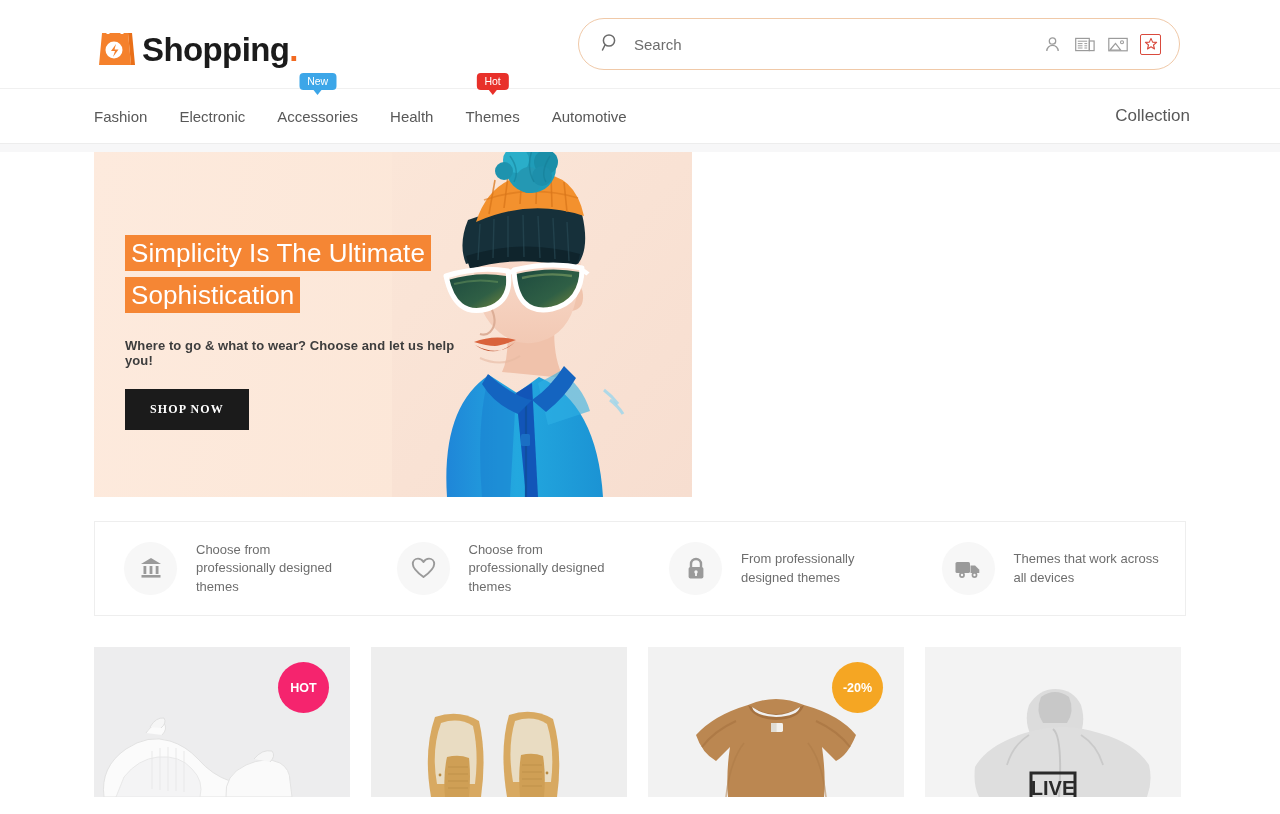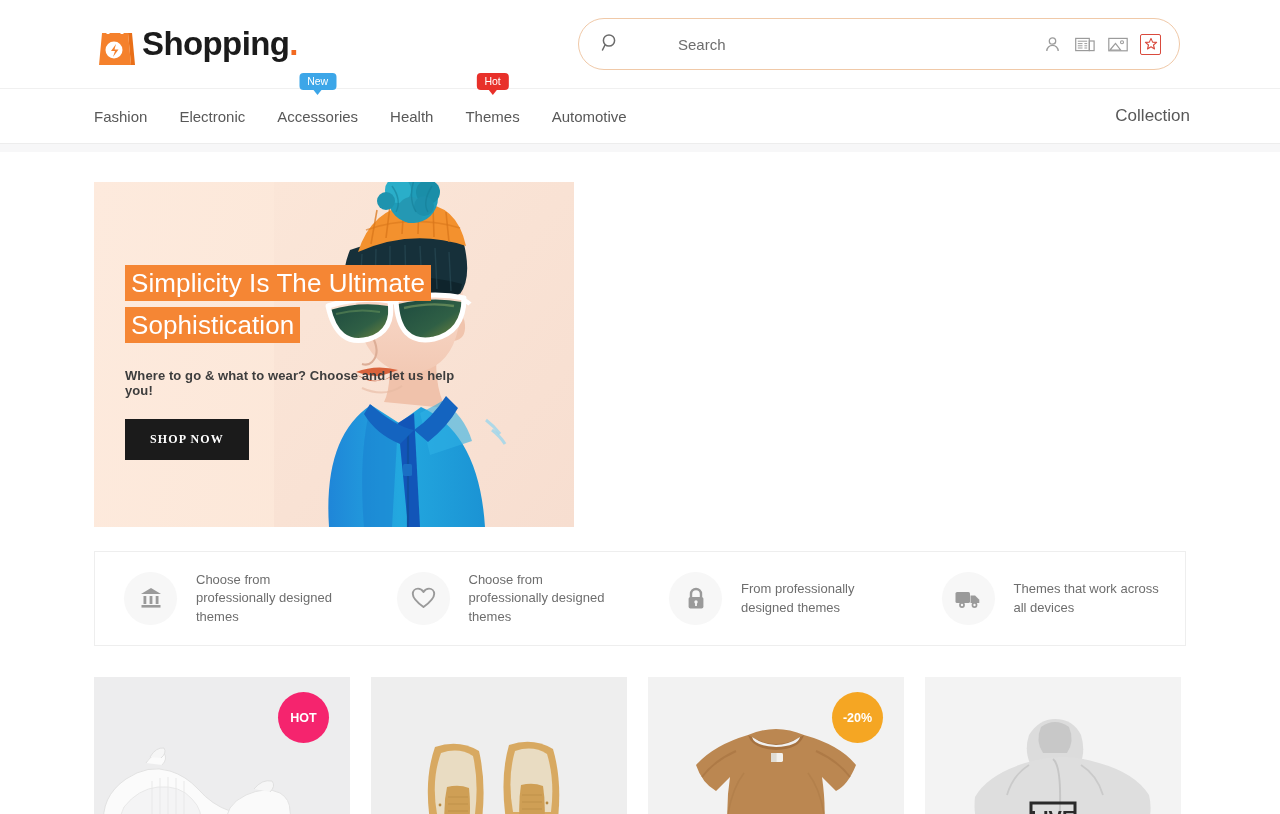"Shopping." .logo-wrap { align-items: center -> flex-end }
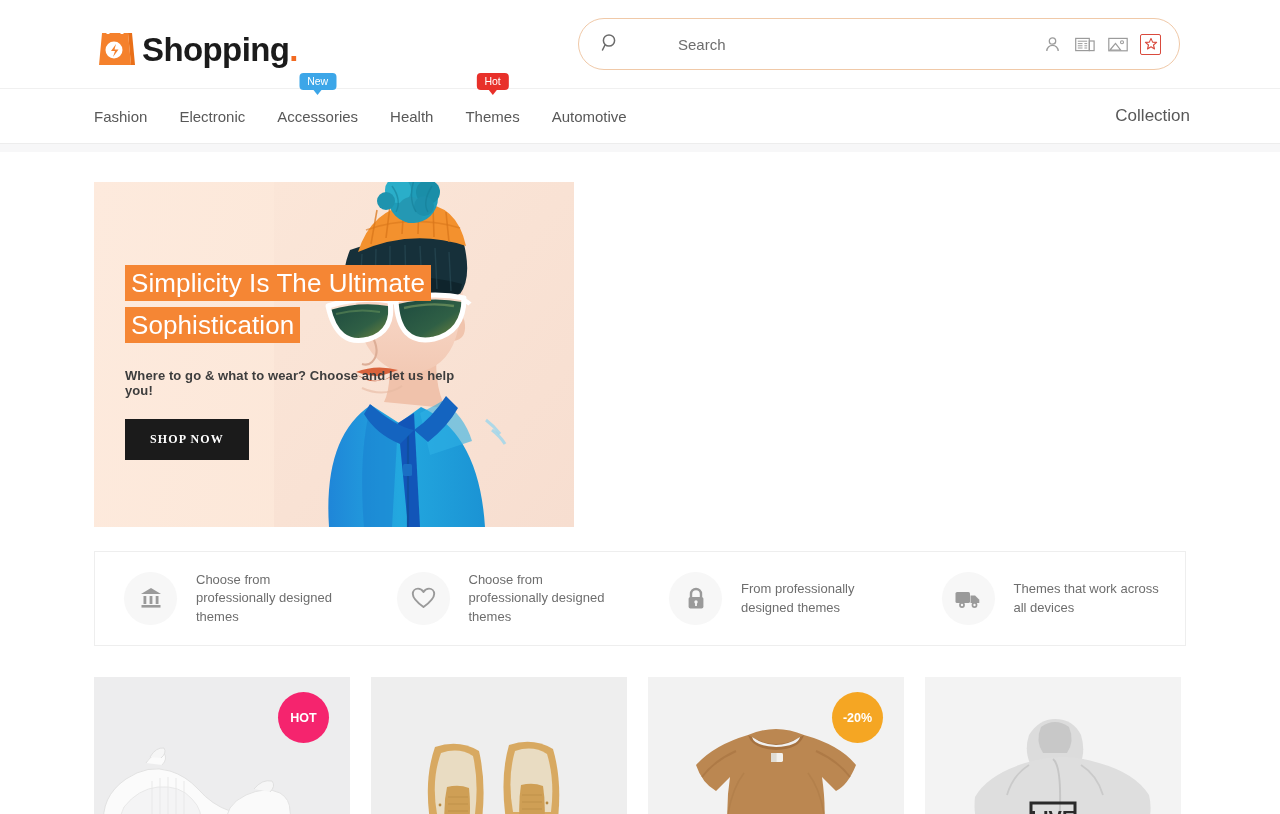"Search" .search-bar { gap: 44px -> none }
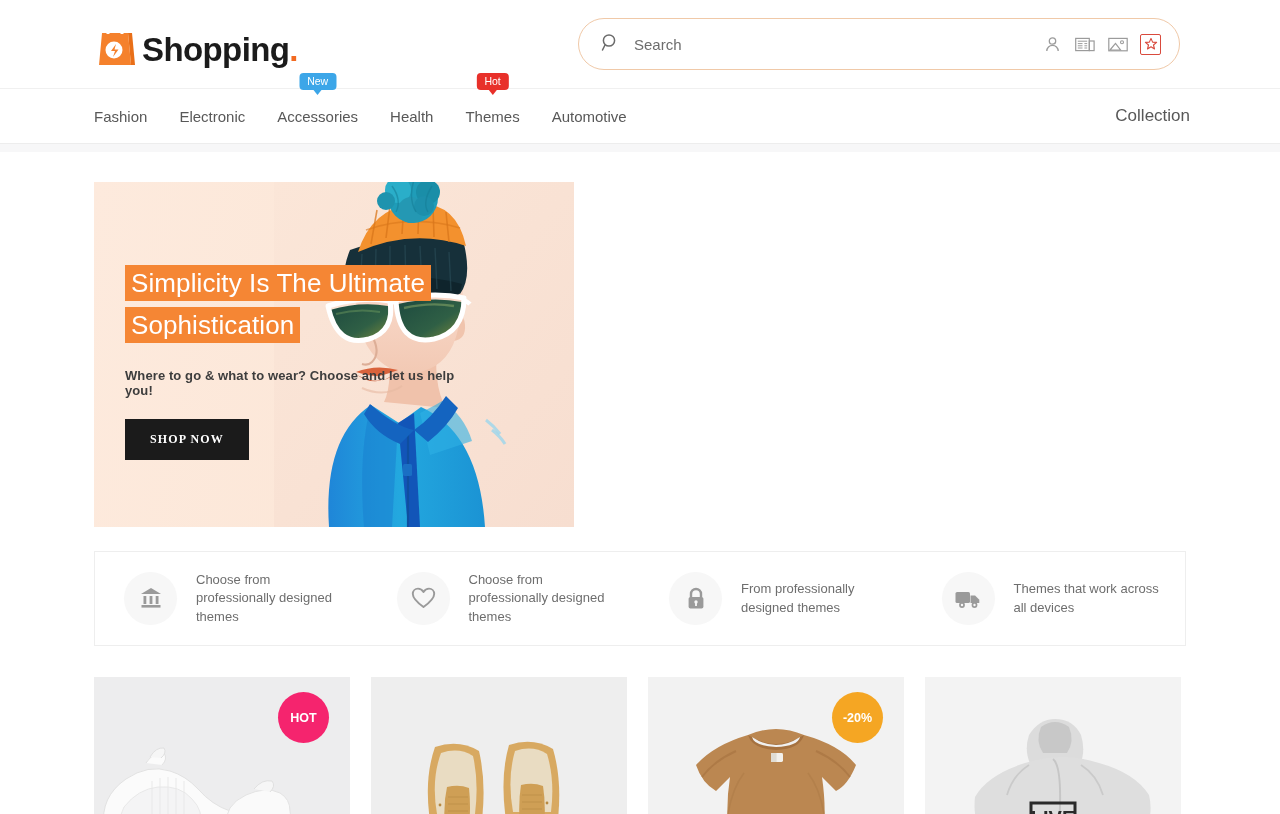"Simplicity Is The Ultimate" .hero { margin-top: 30px -> none; width: 480px -> 598px }
